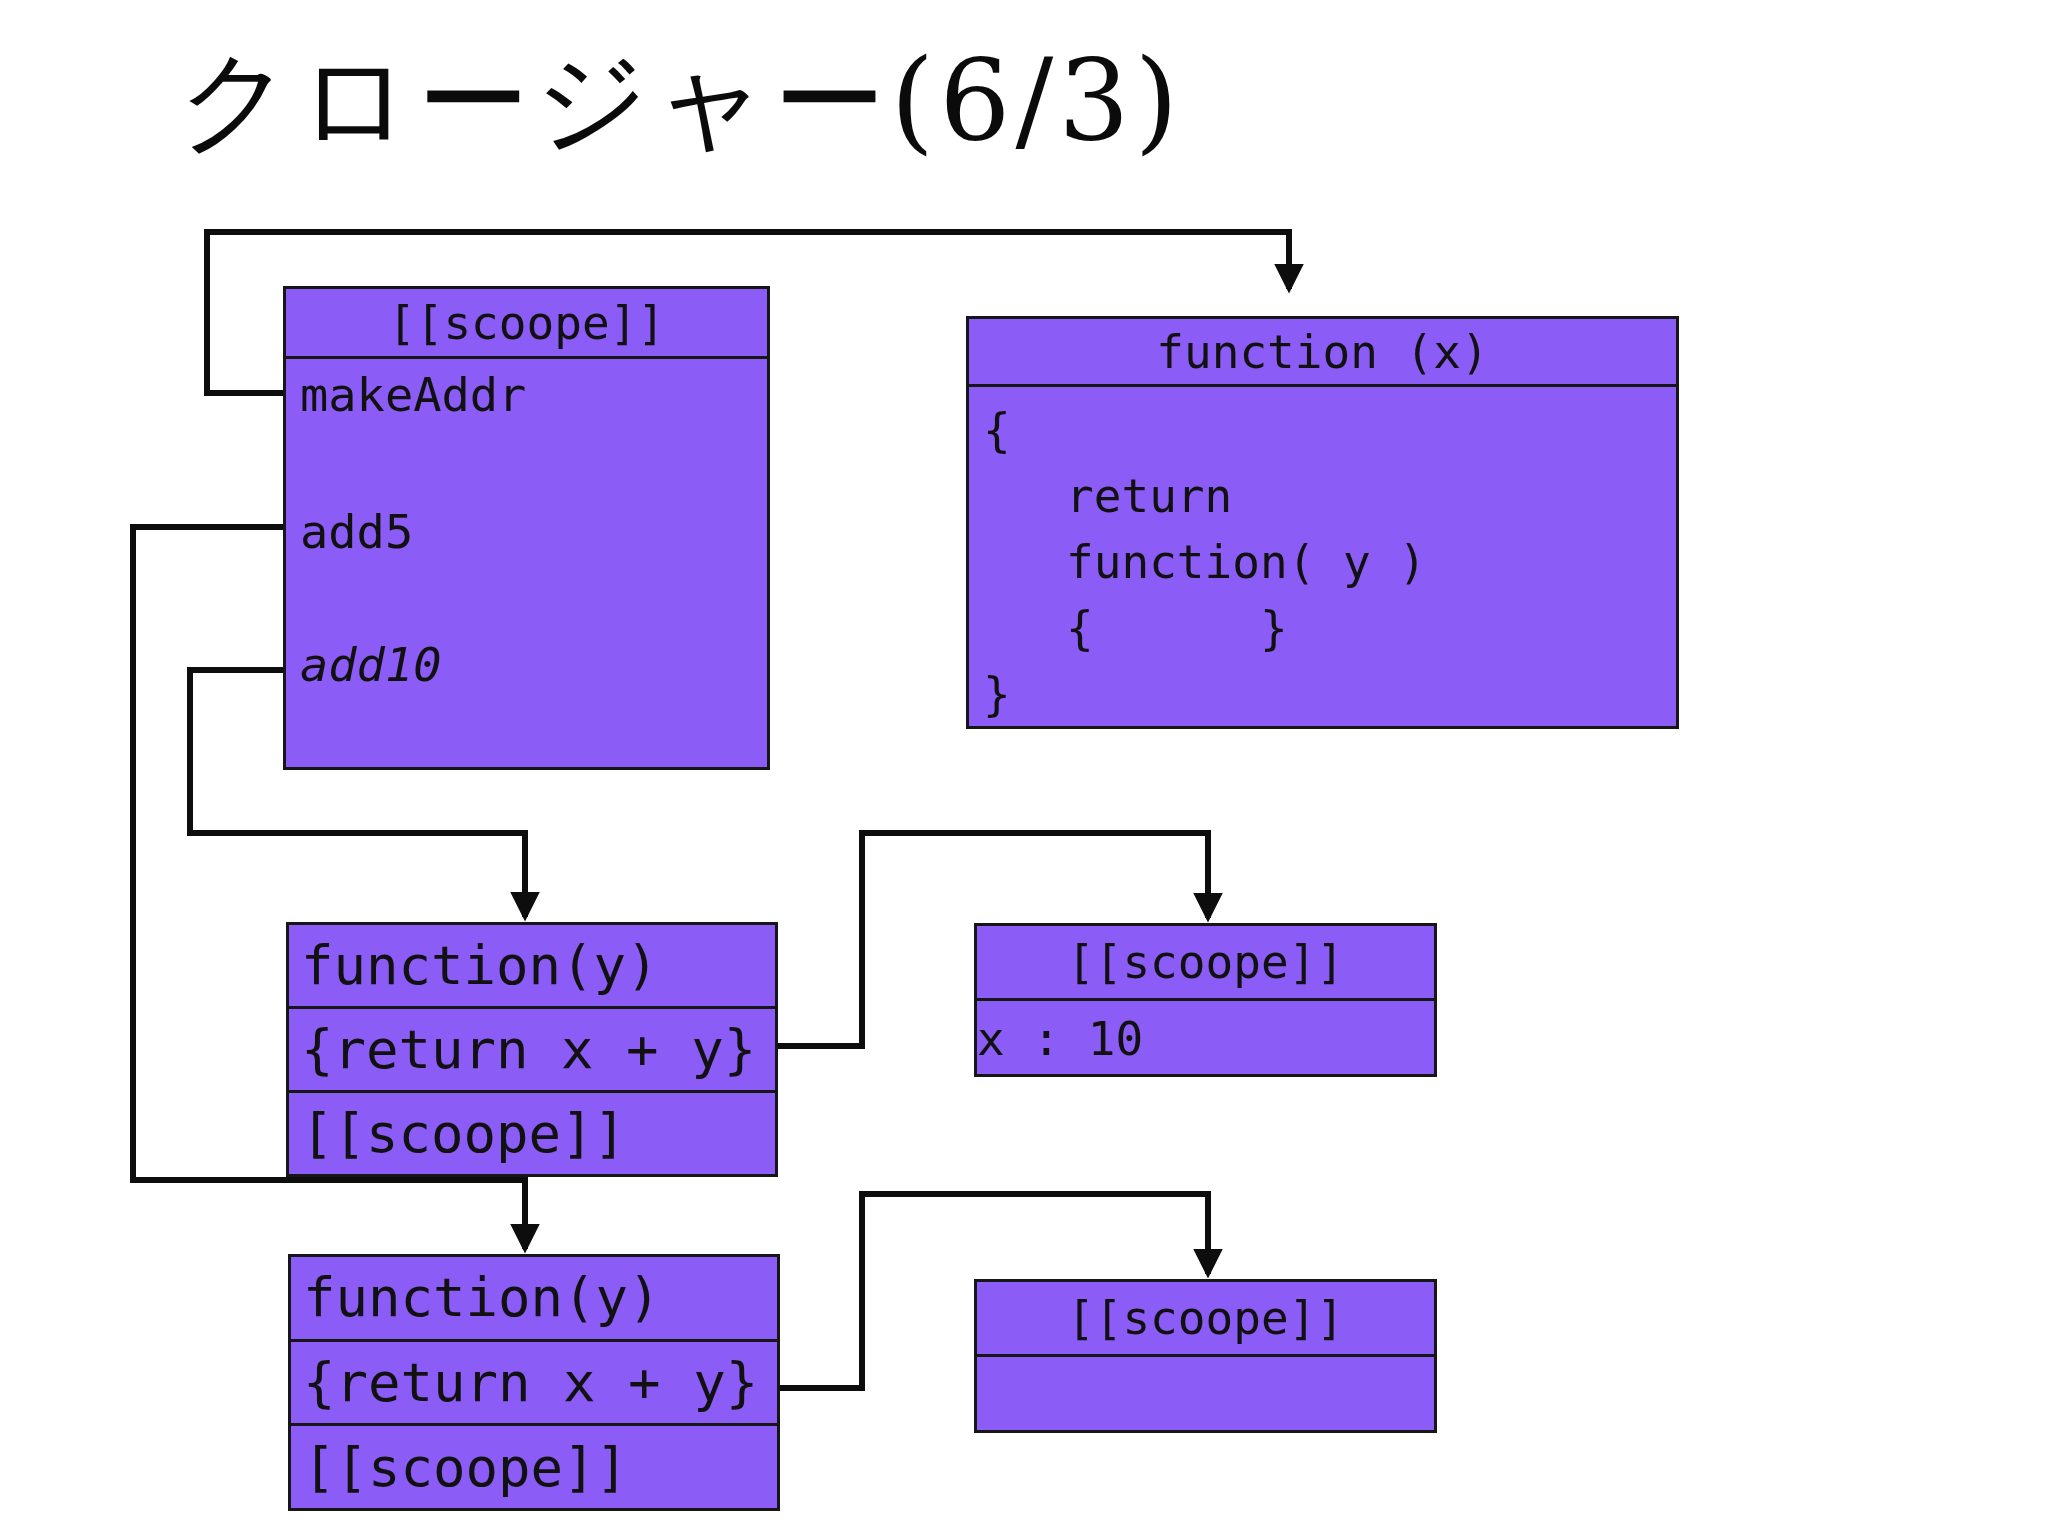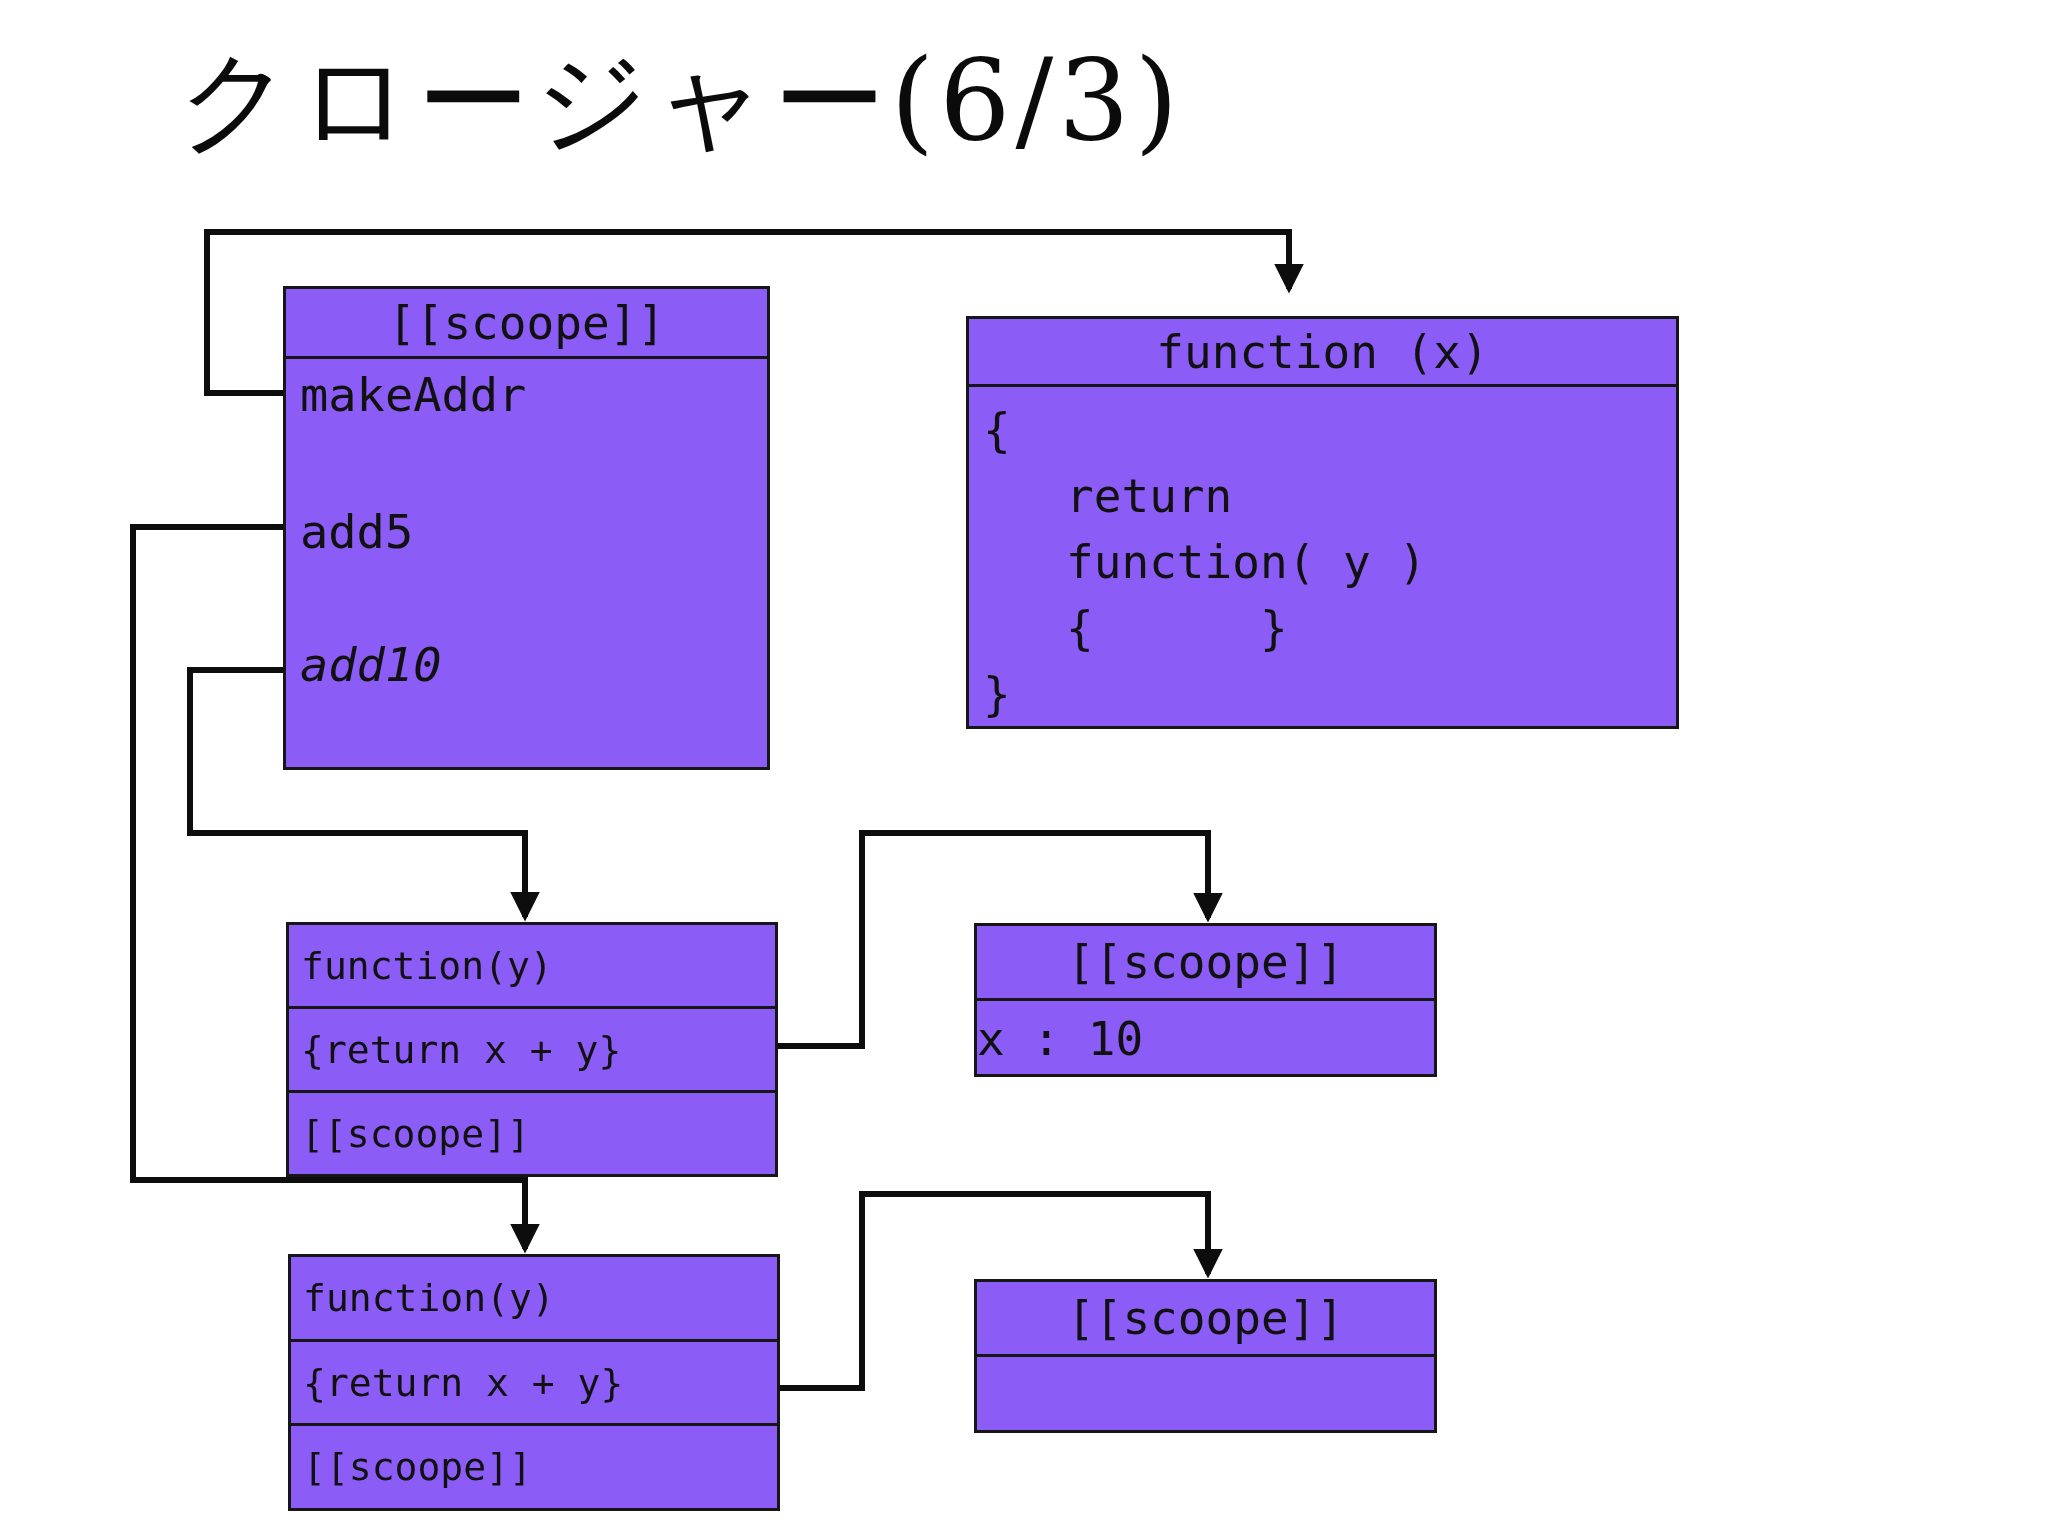"function(y)" .fy-row { font-size: 38px -> 54px }
